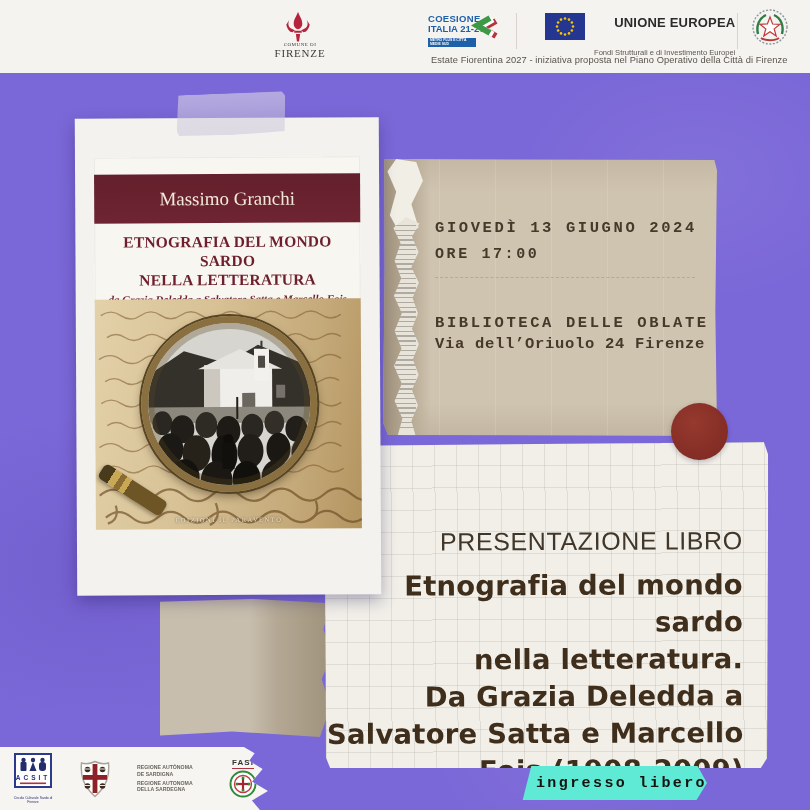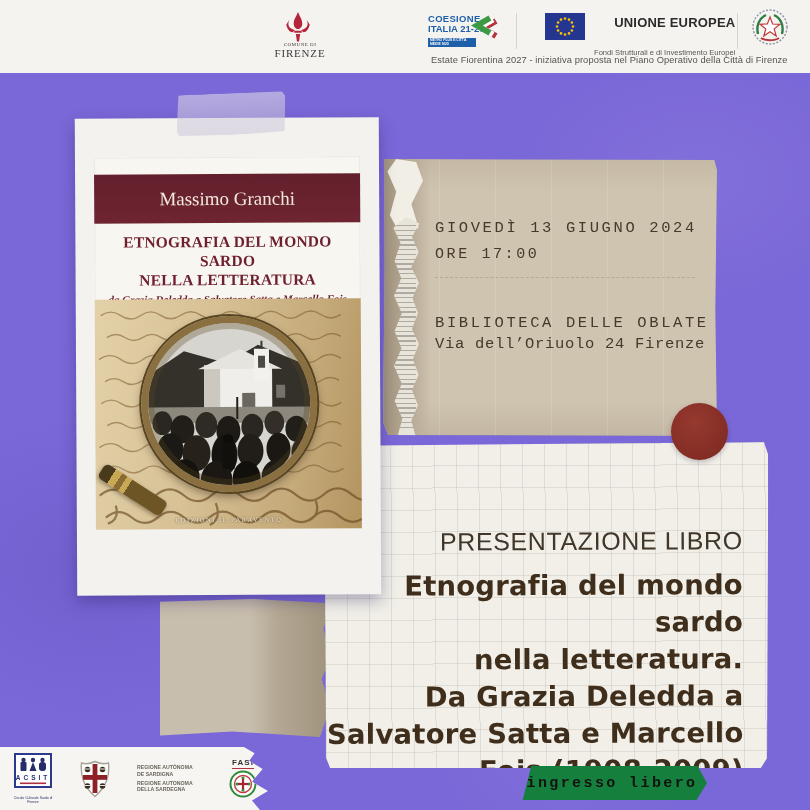"GIOVEDÌ 13 GIUGNO 2024" .event-text { font-weight: normal -> bold }
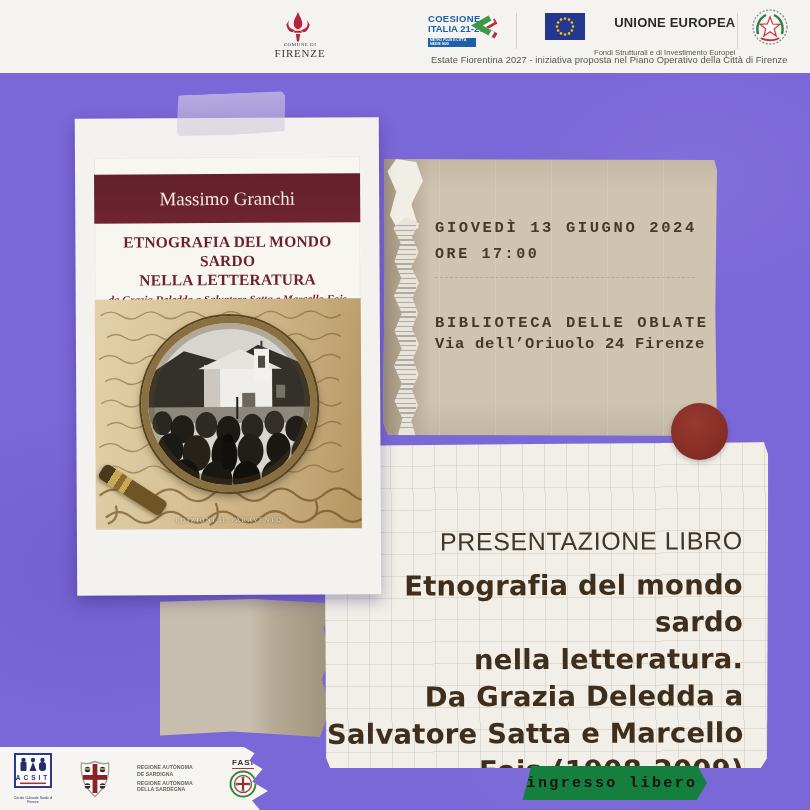"ingresso libero" .banner { background: #15803d -> #5eead4; justify-content: center -> flex-end }
